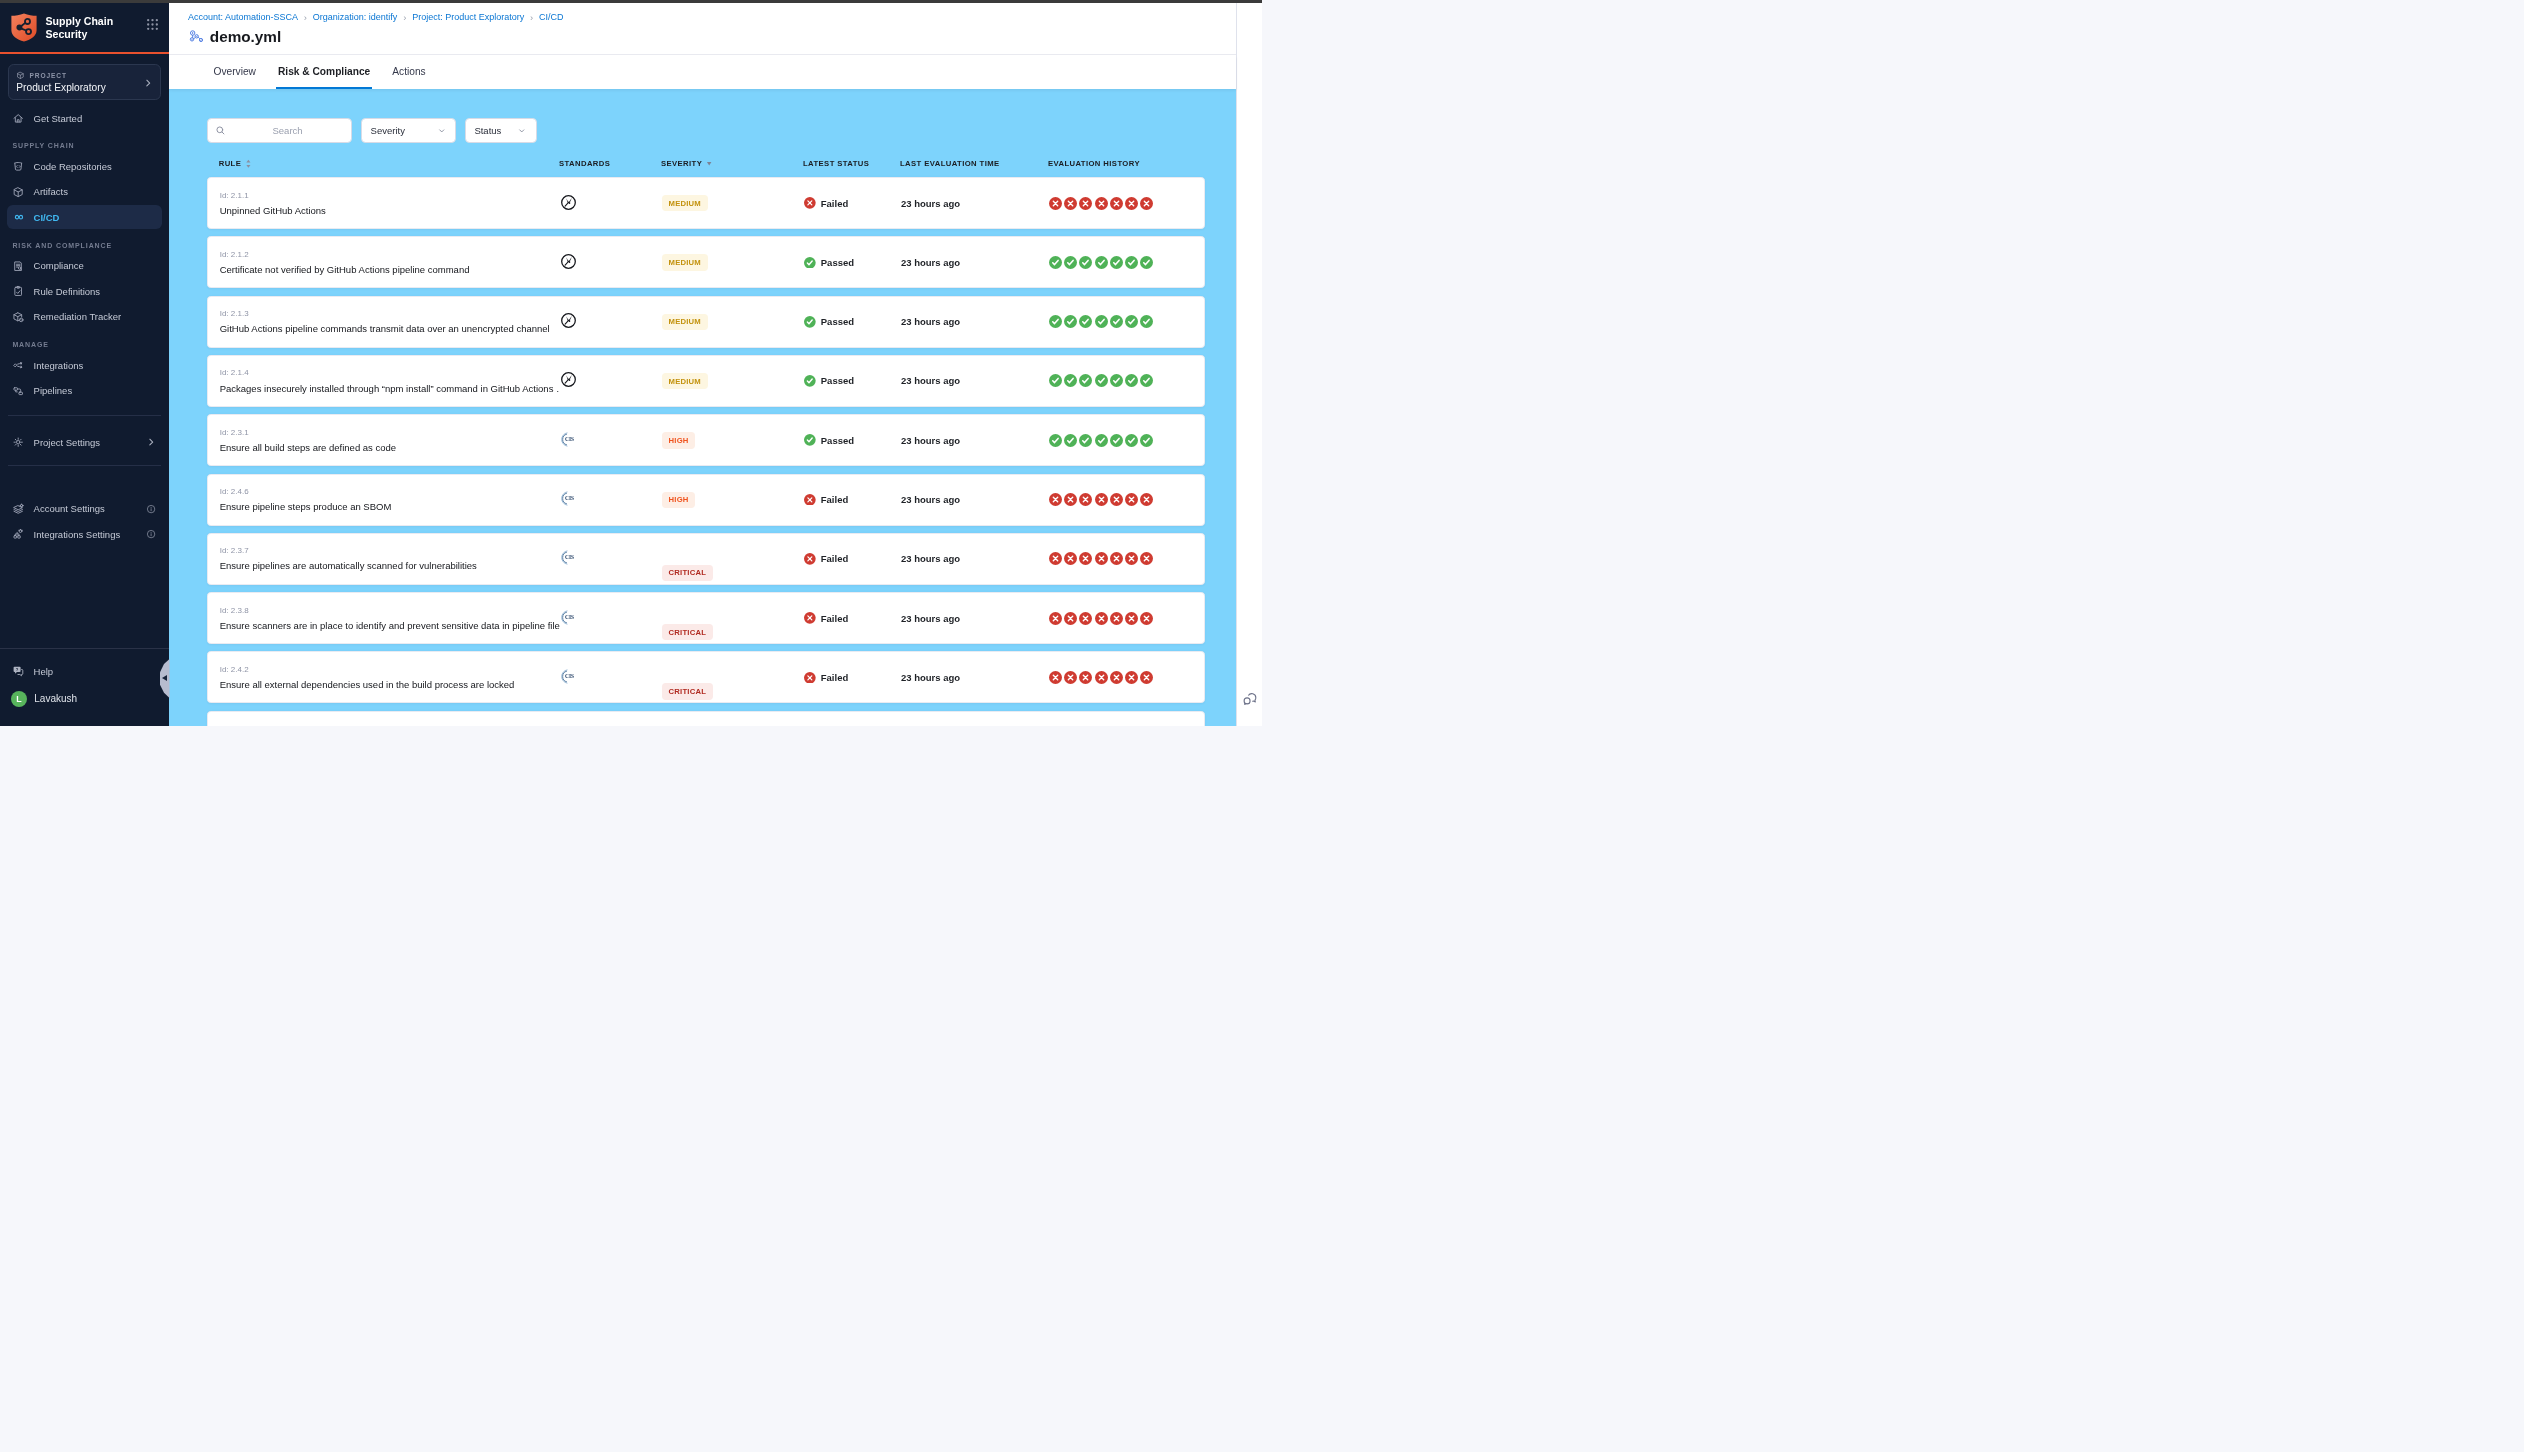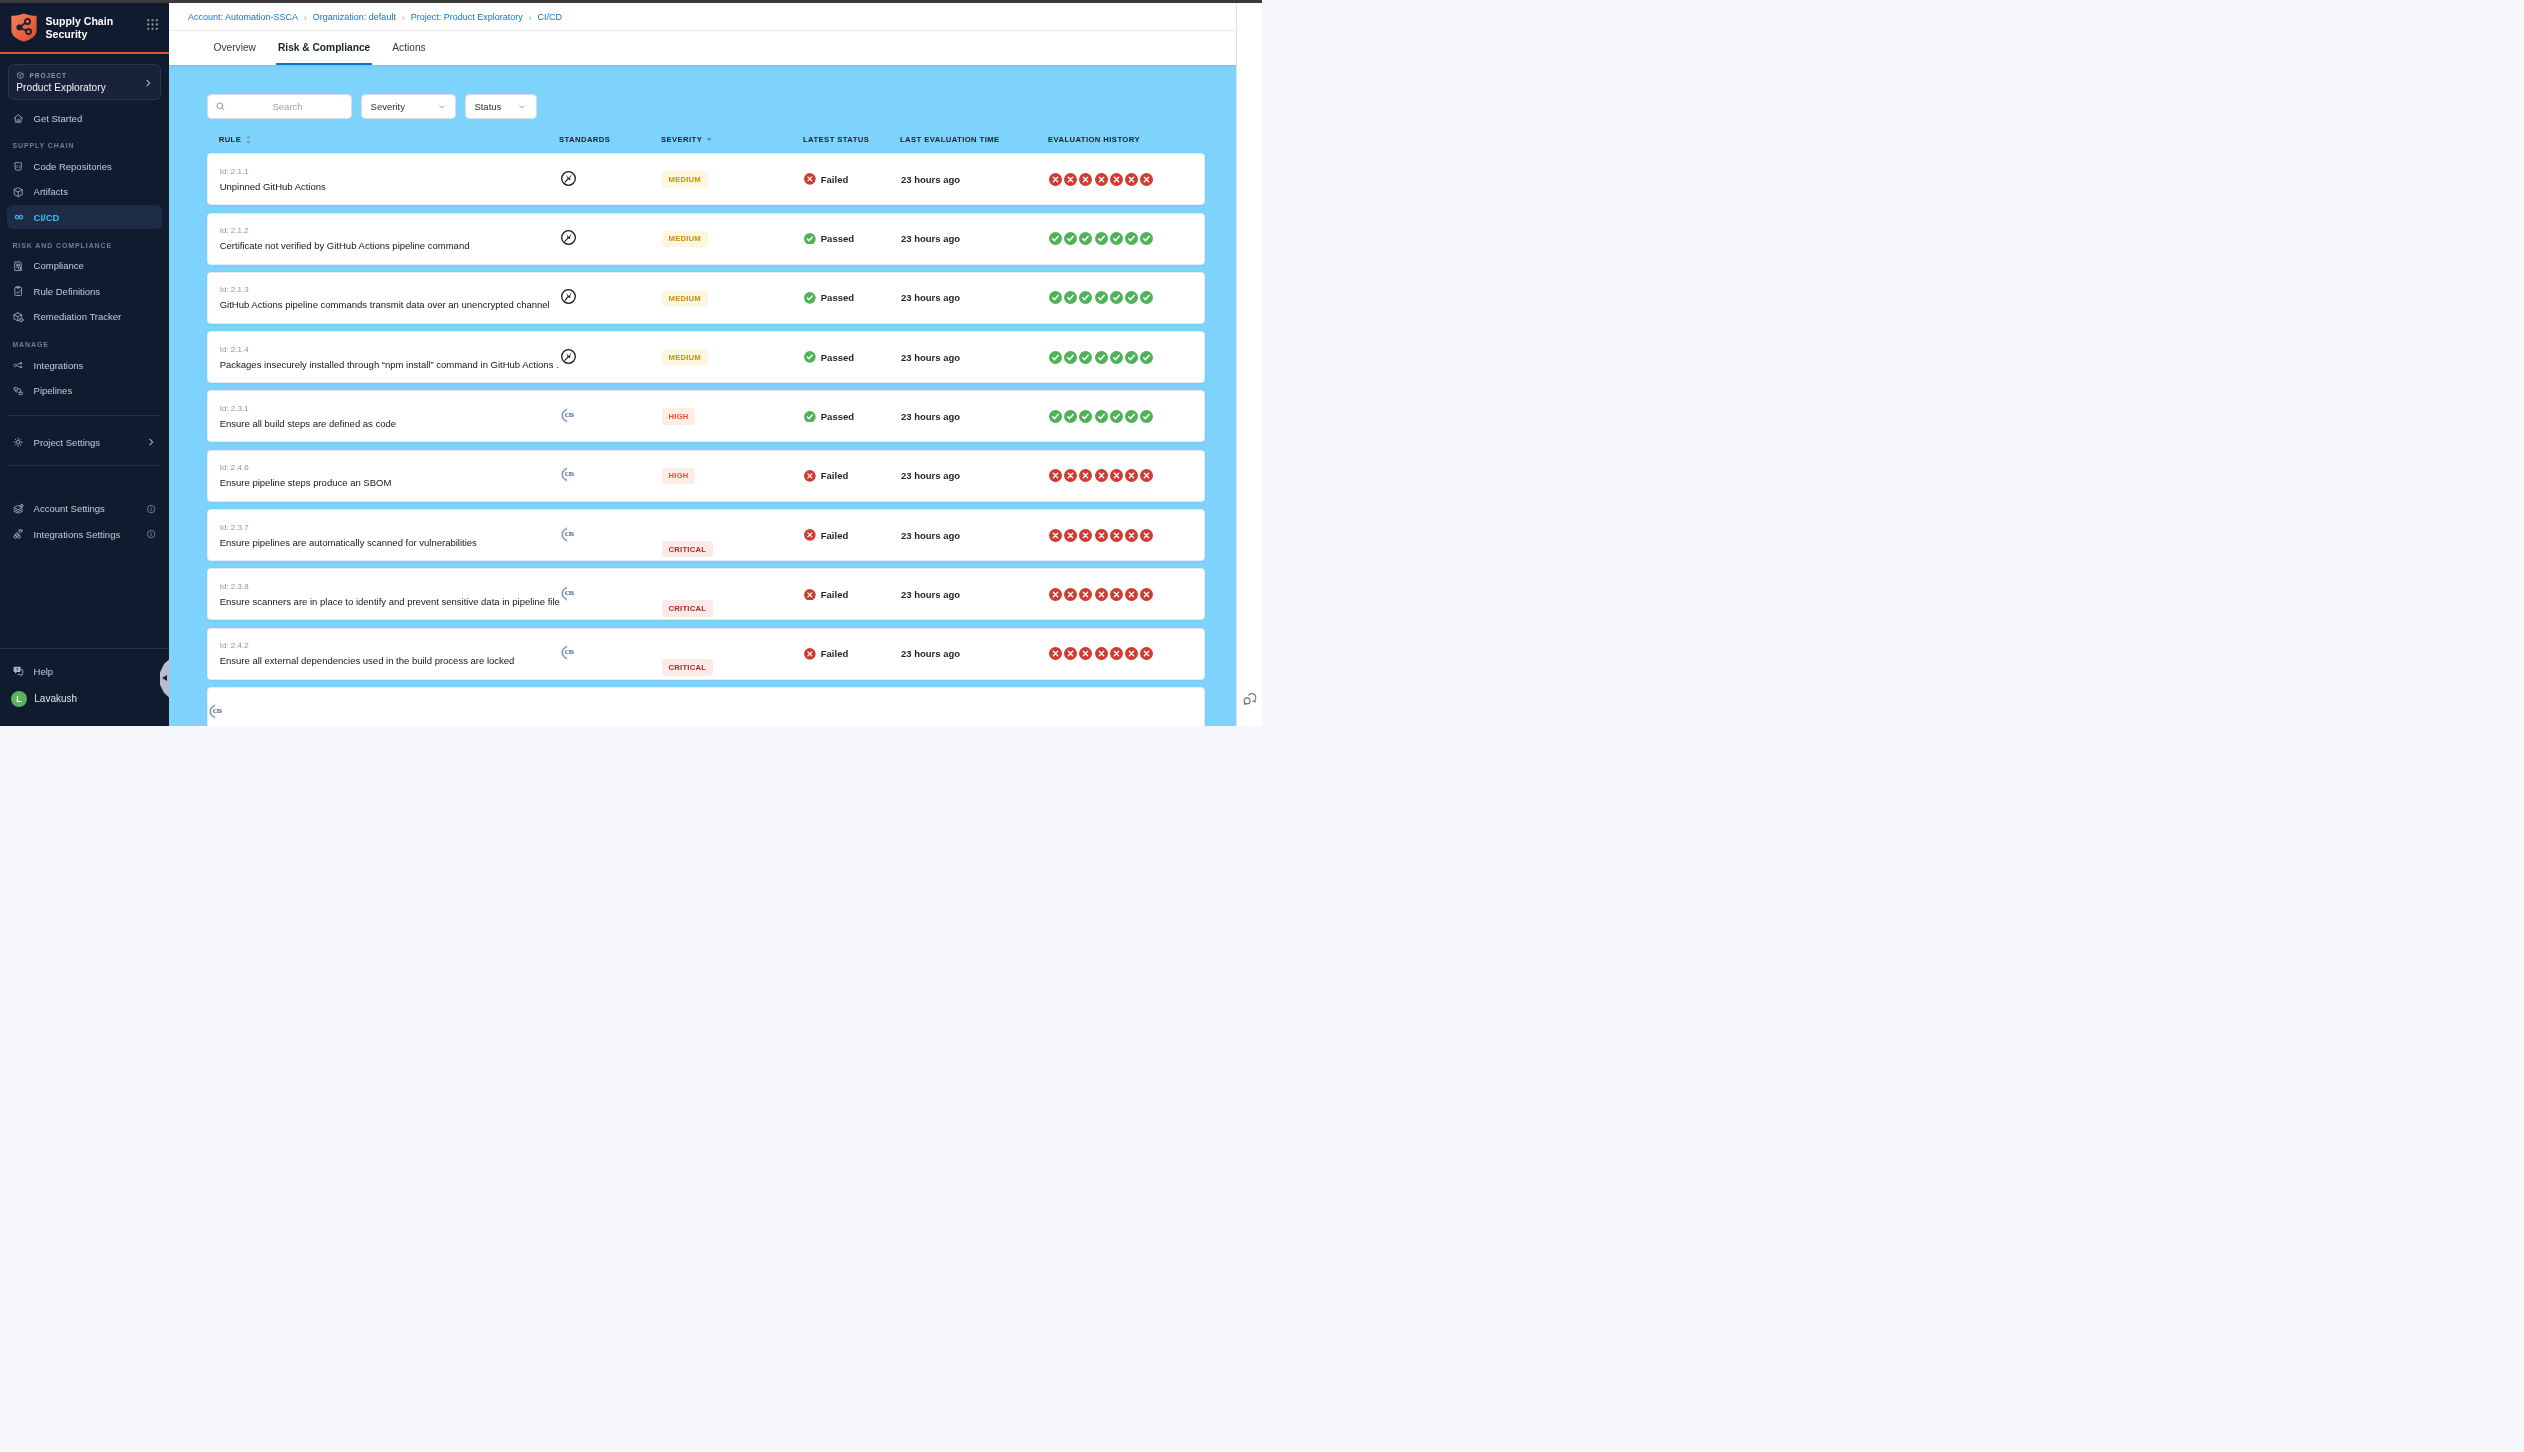"Organization: default" a.crumb { text: default -> identify }
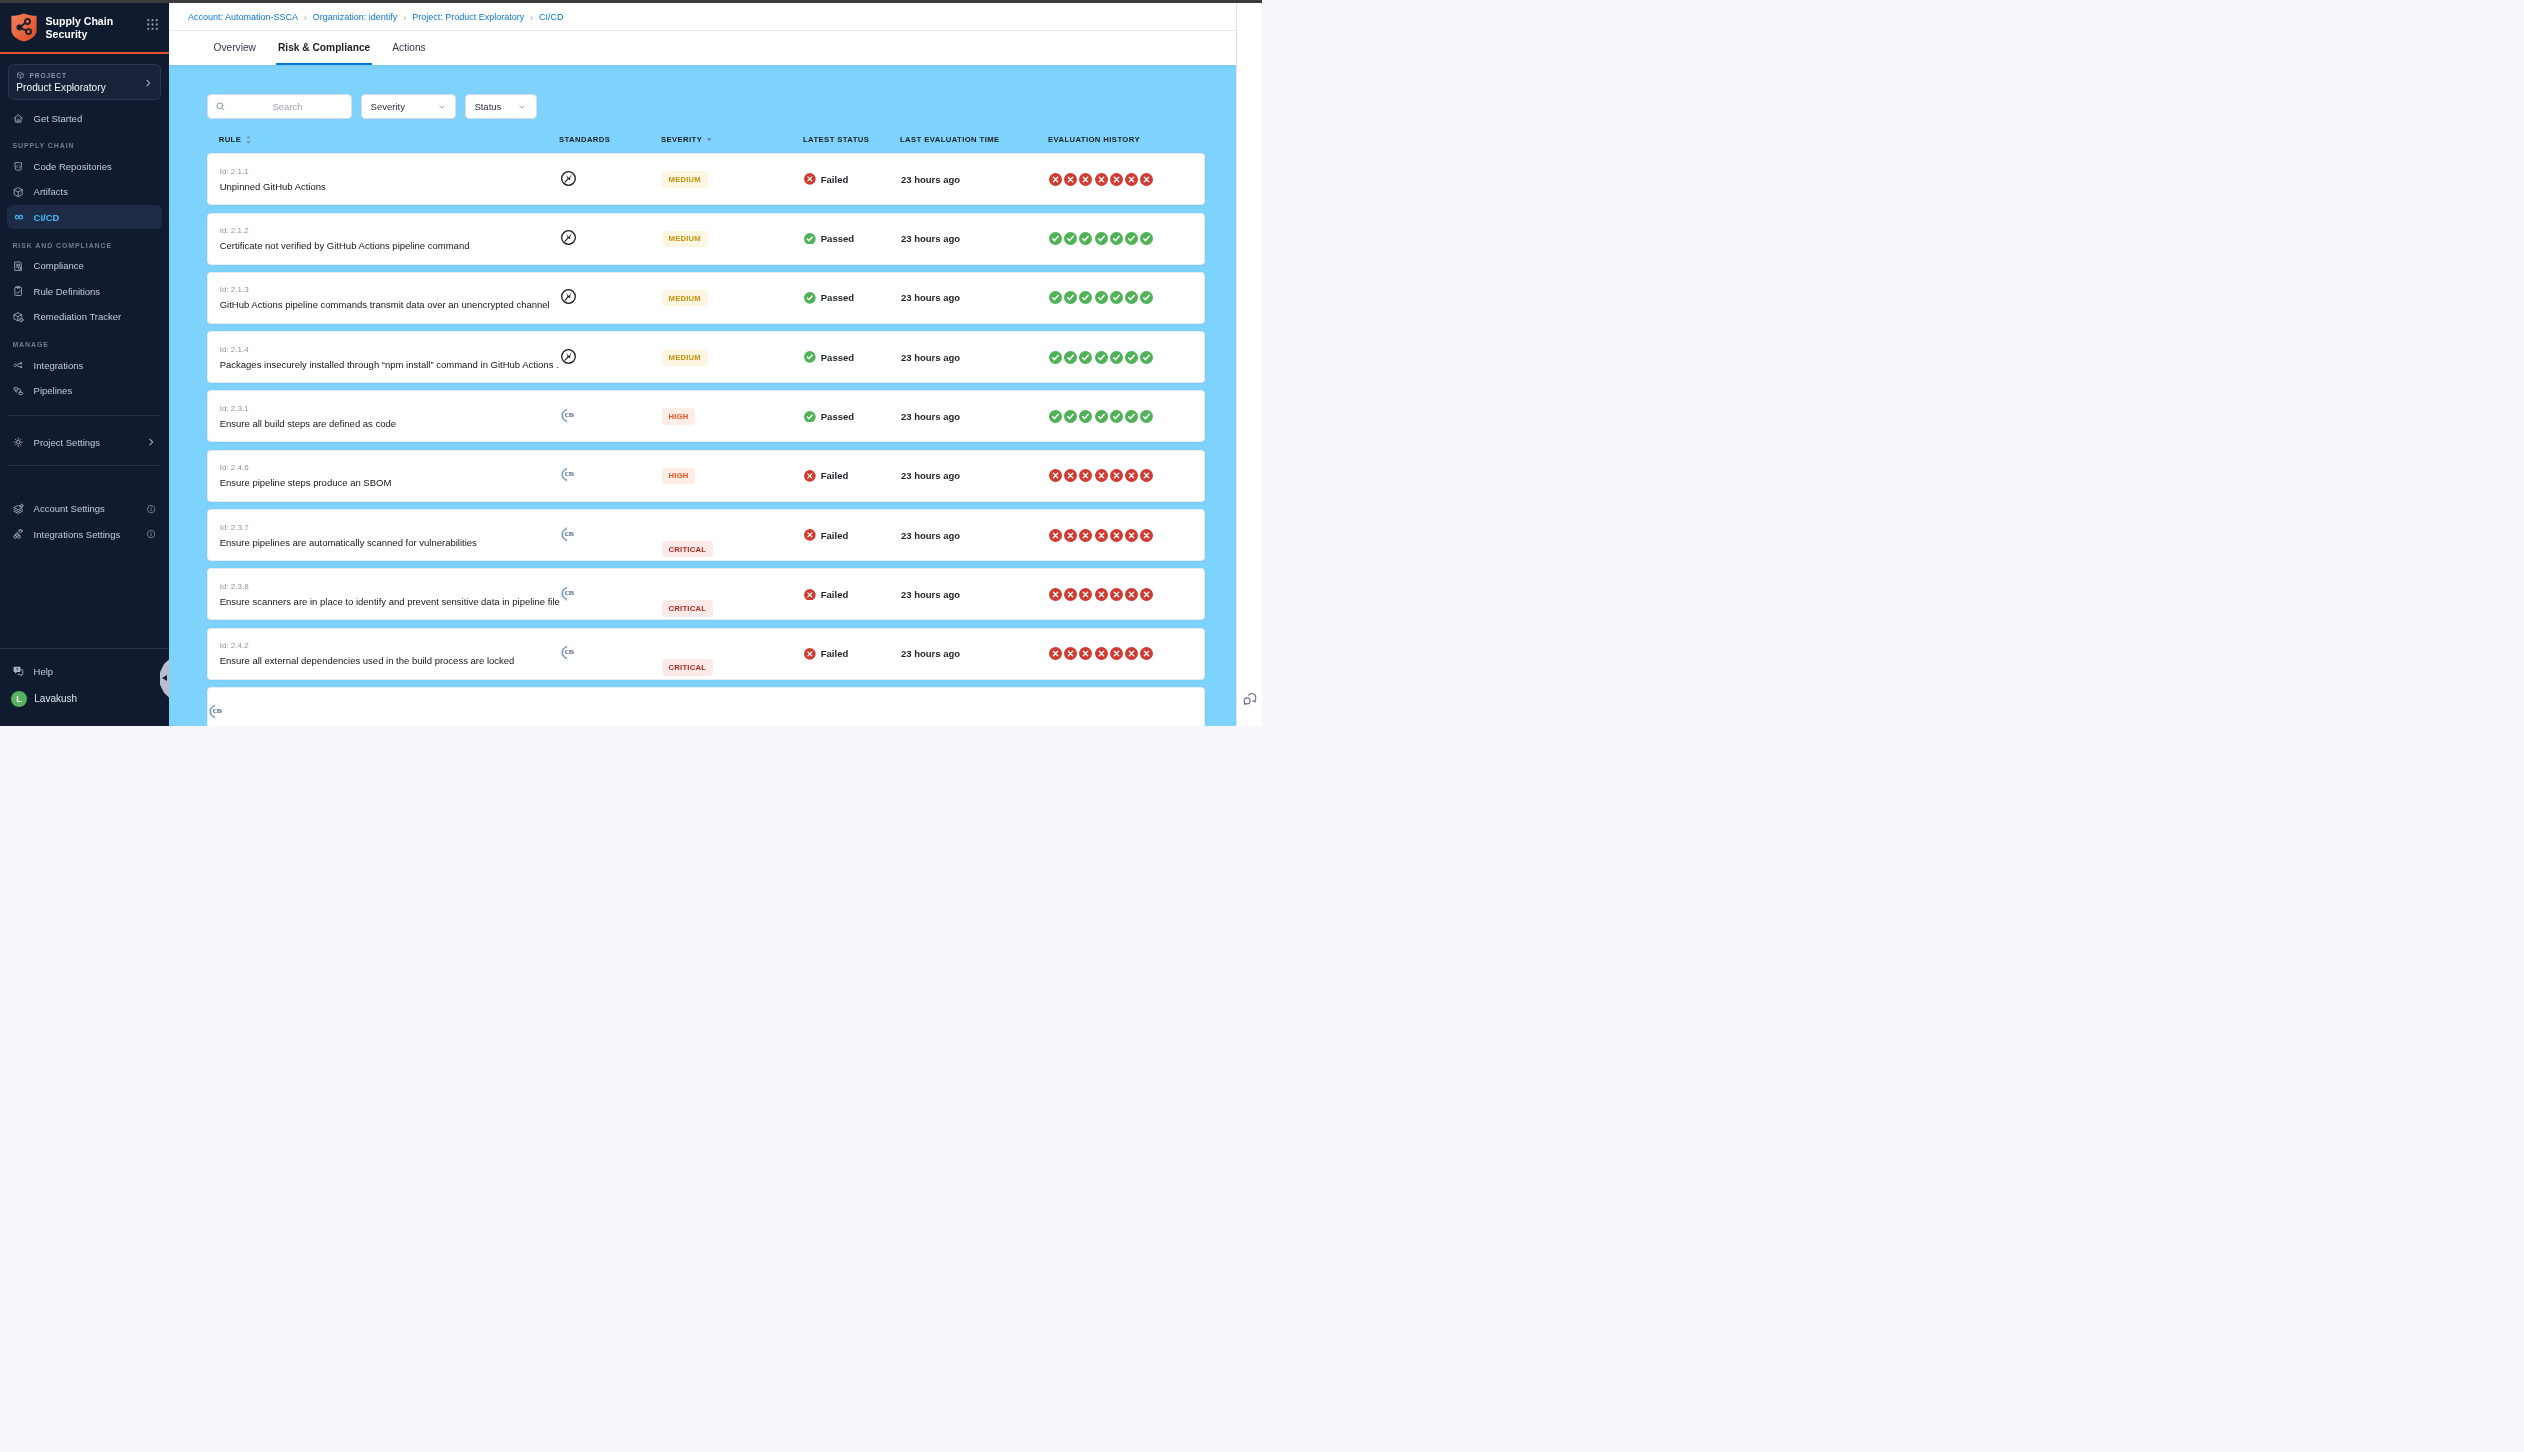"demo.yml" div.title-row { html: none -> <div> <span><svg> <circle></circle> <path></path> <circle></circle> <circle></circle> <circle></circle> <path></path> <path></path> </svg></span> <h1>demo.yml</h1> </div> }
